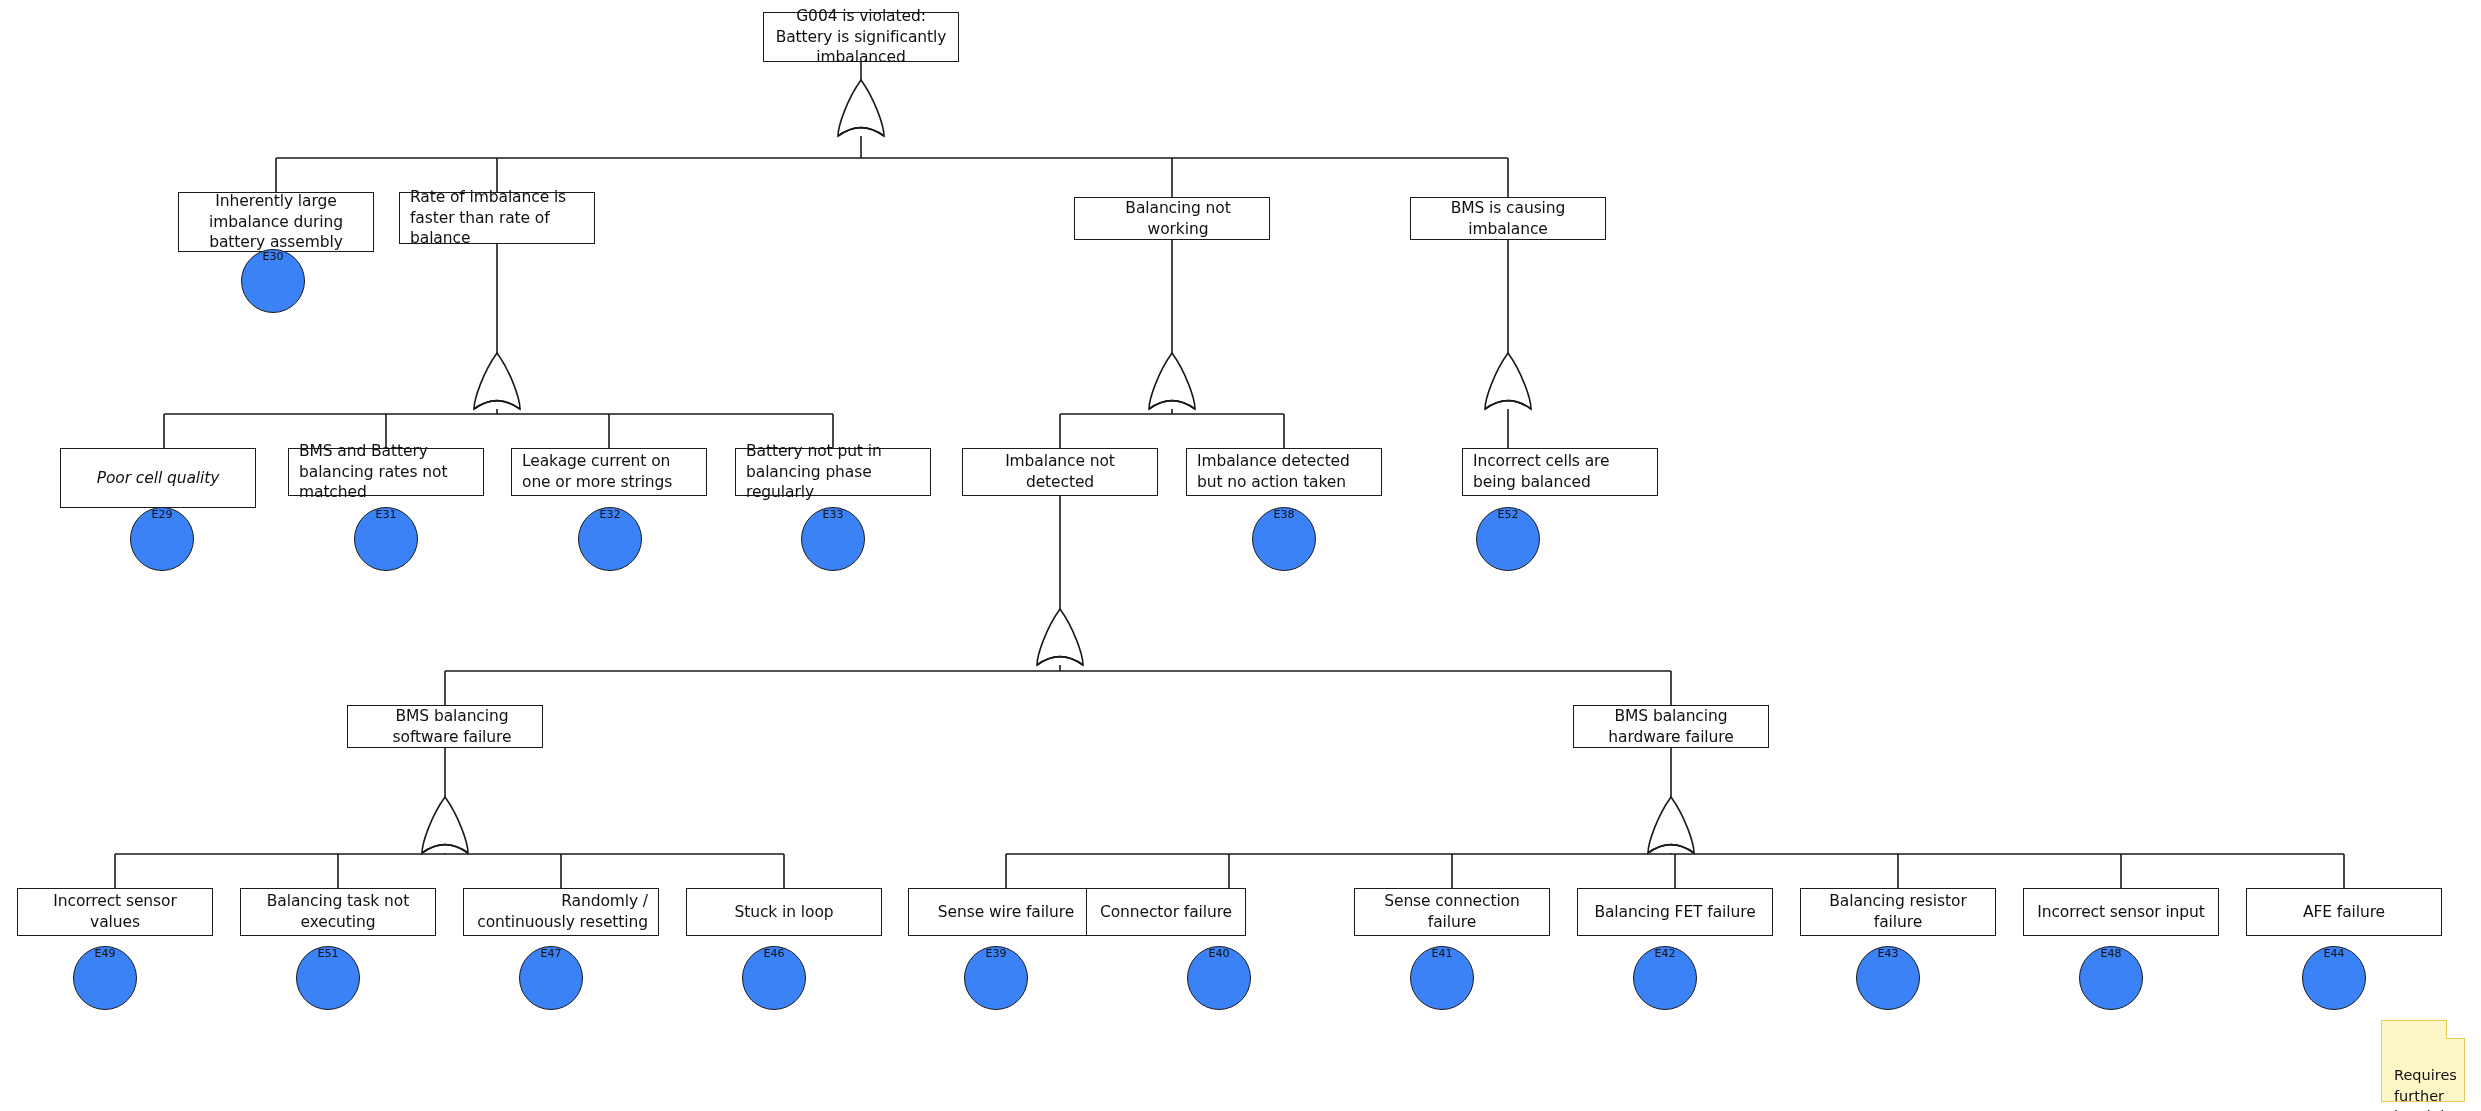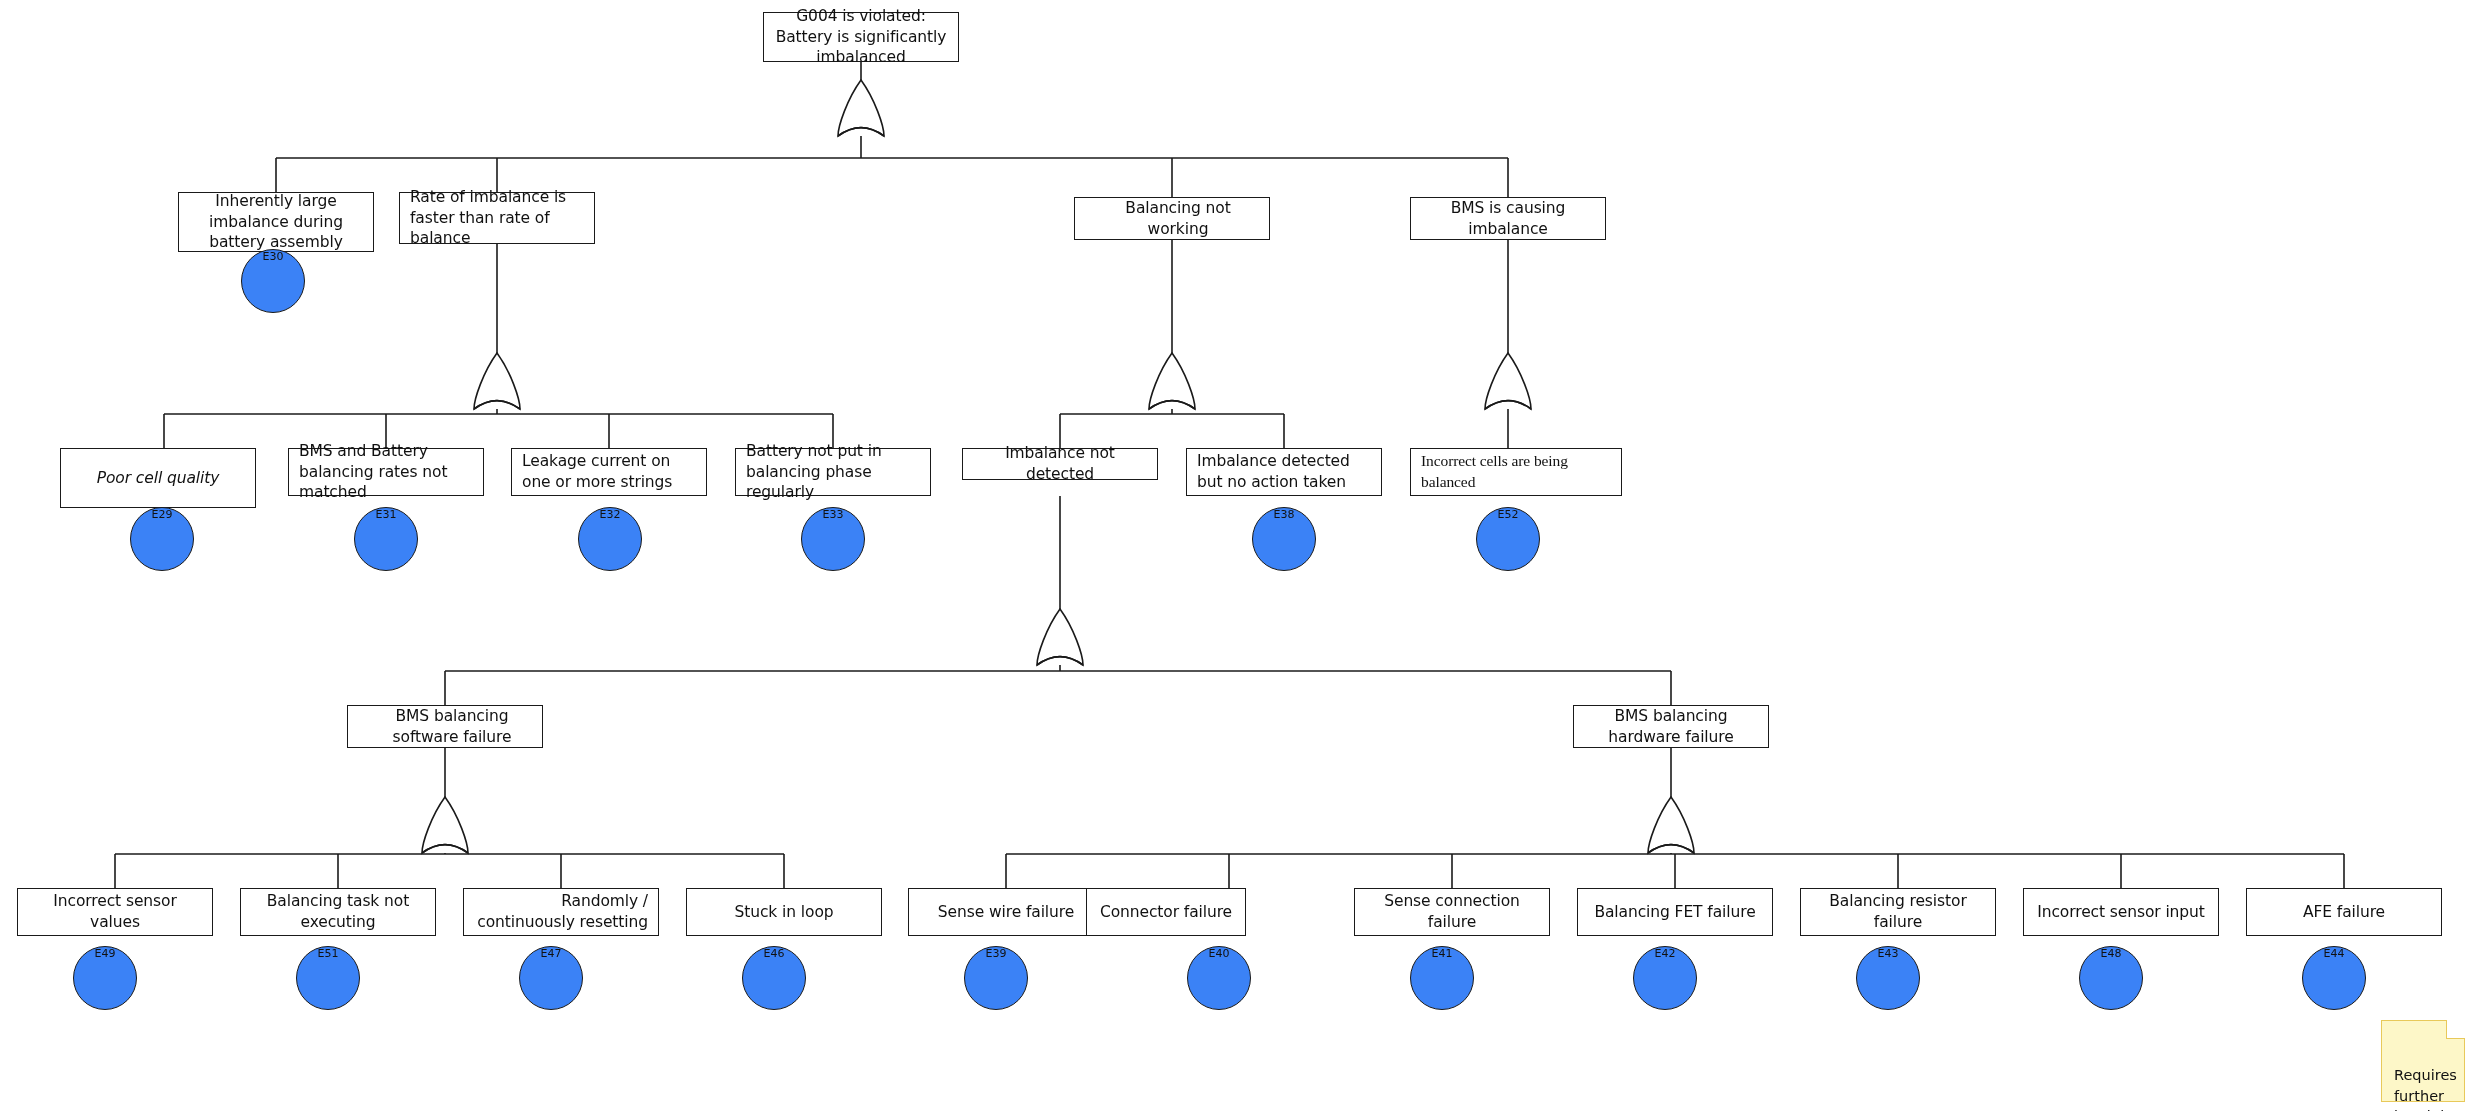"Imbalance not detected" div.node-box { height: 32px -> 48px }
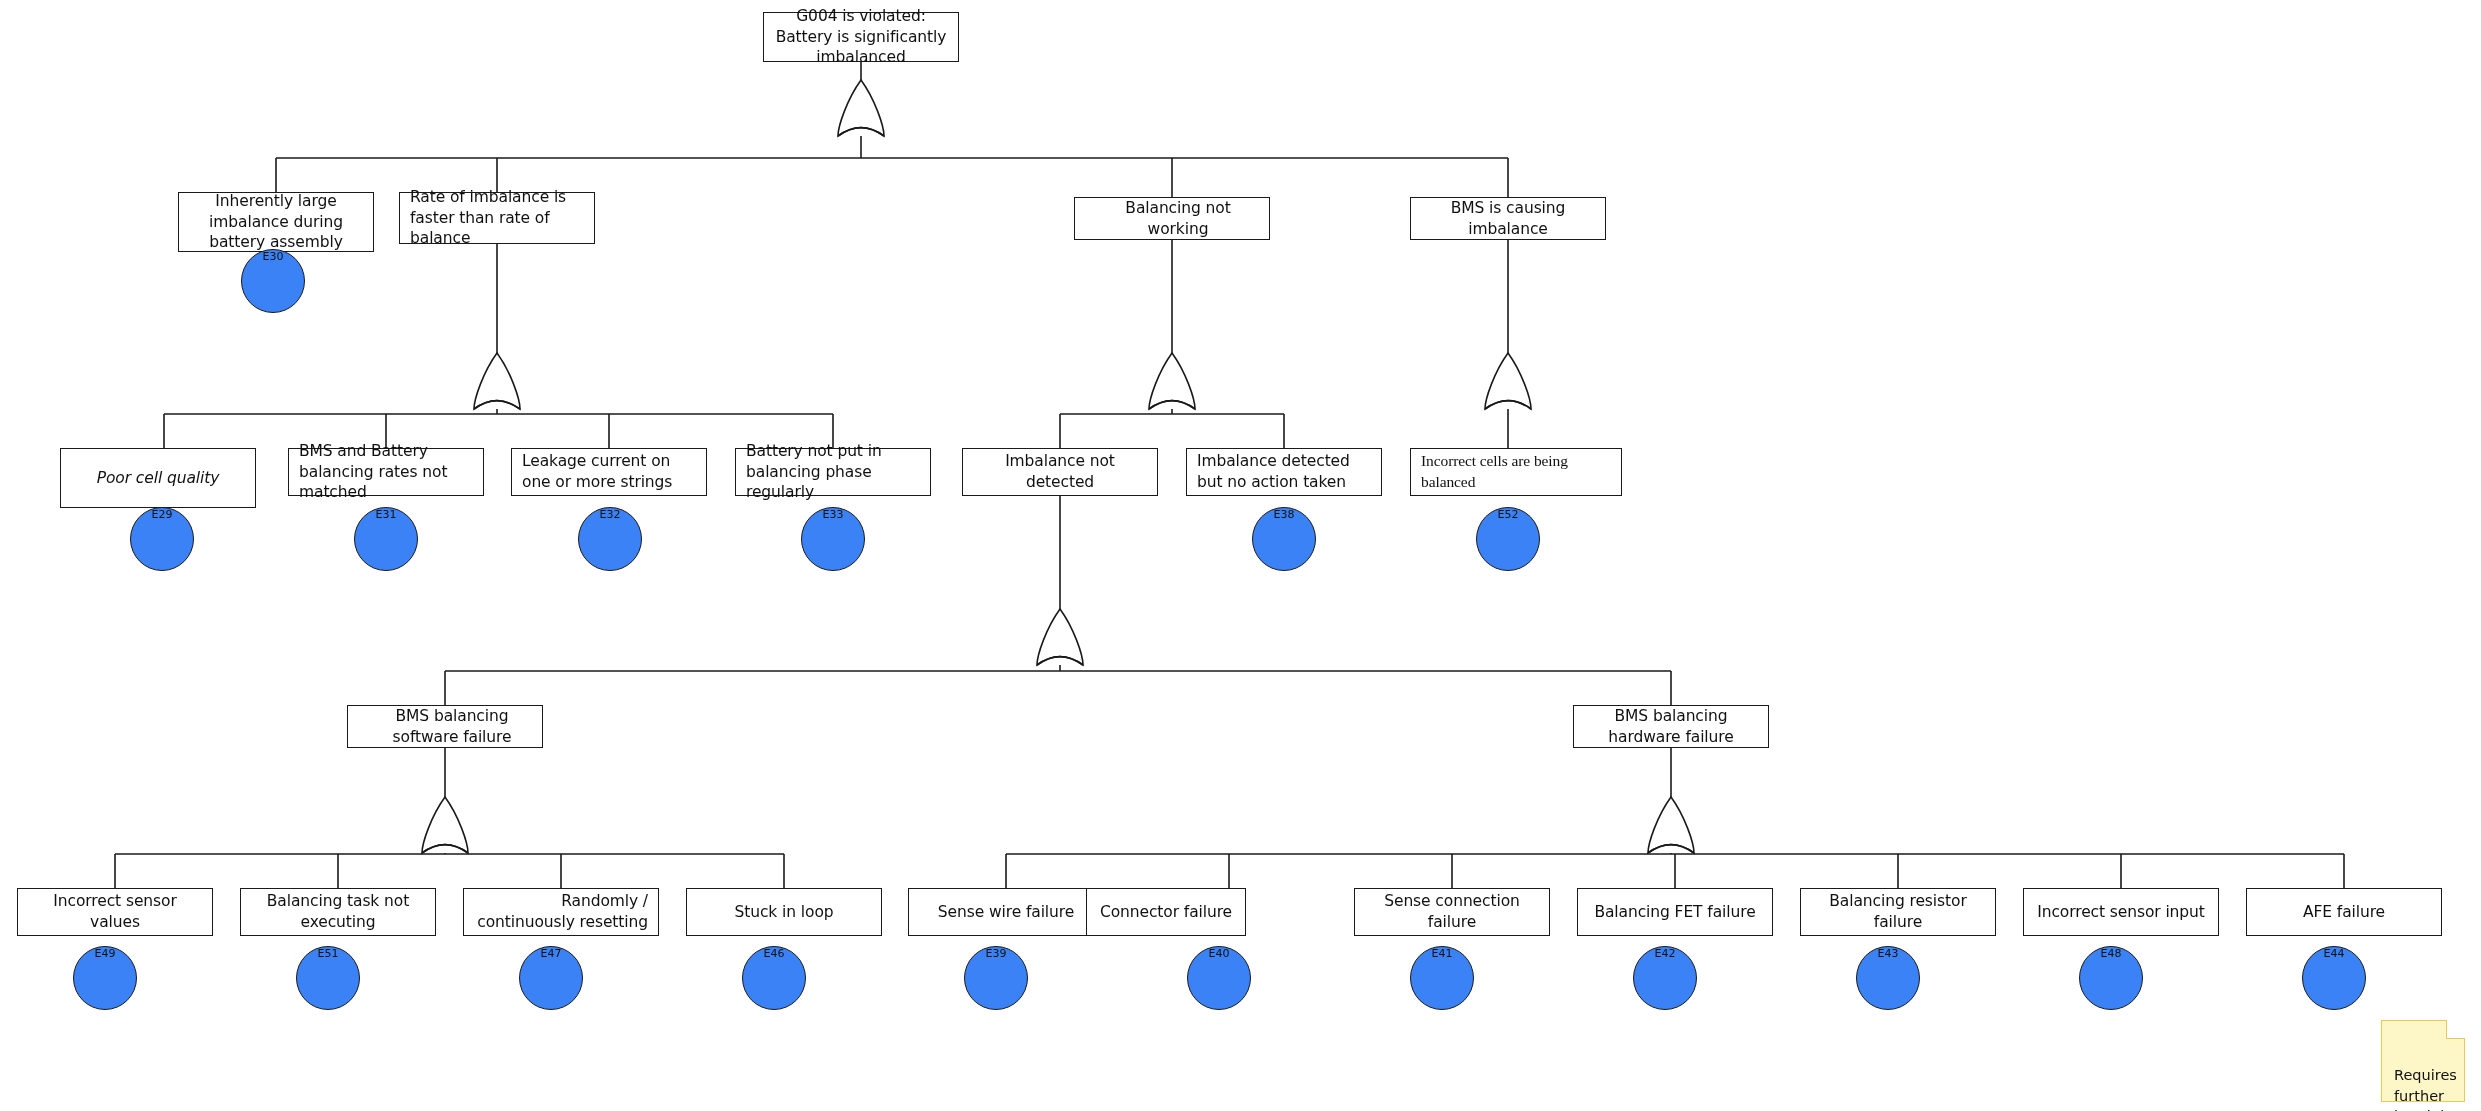"Incorrect cells are being balanced" div.node-box { font-family: Liberation Serif, serif -> none; left: 1410px -> 1462px; width: 212px -> 196px }
